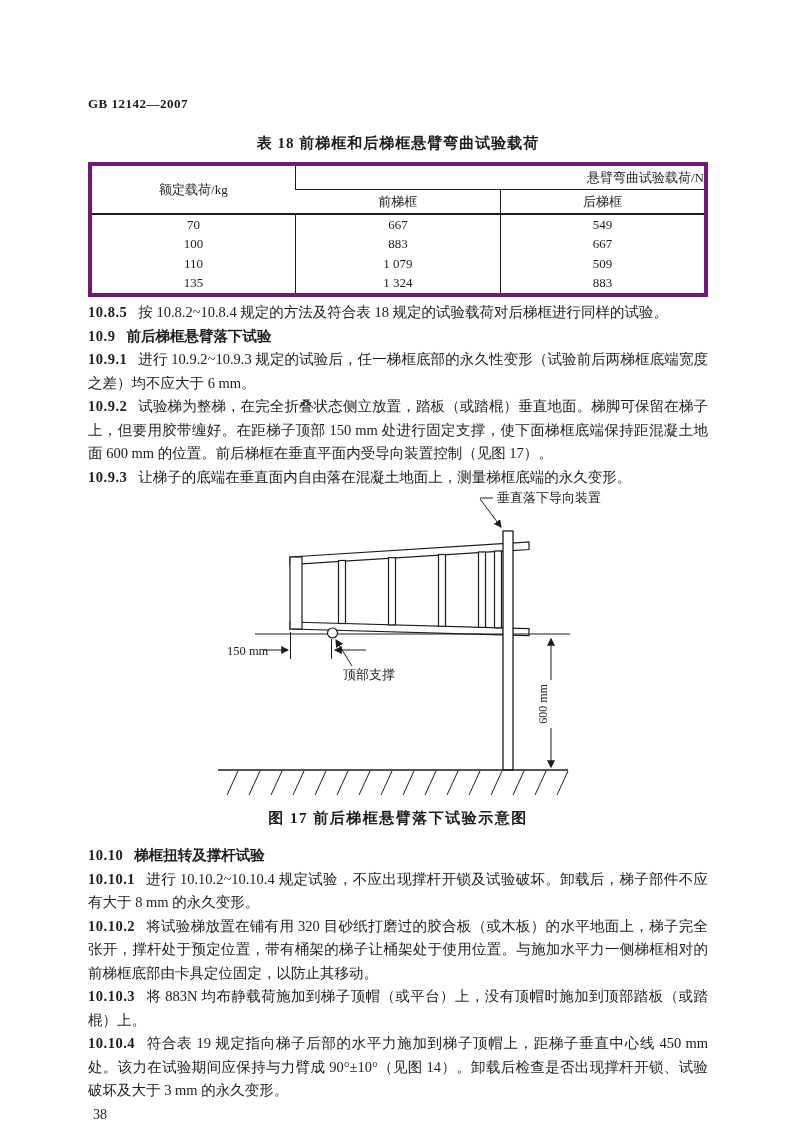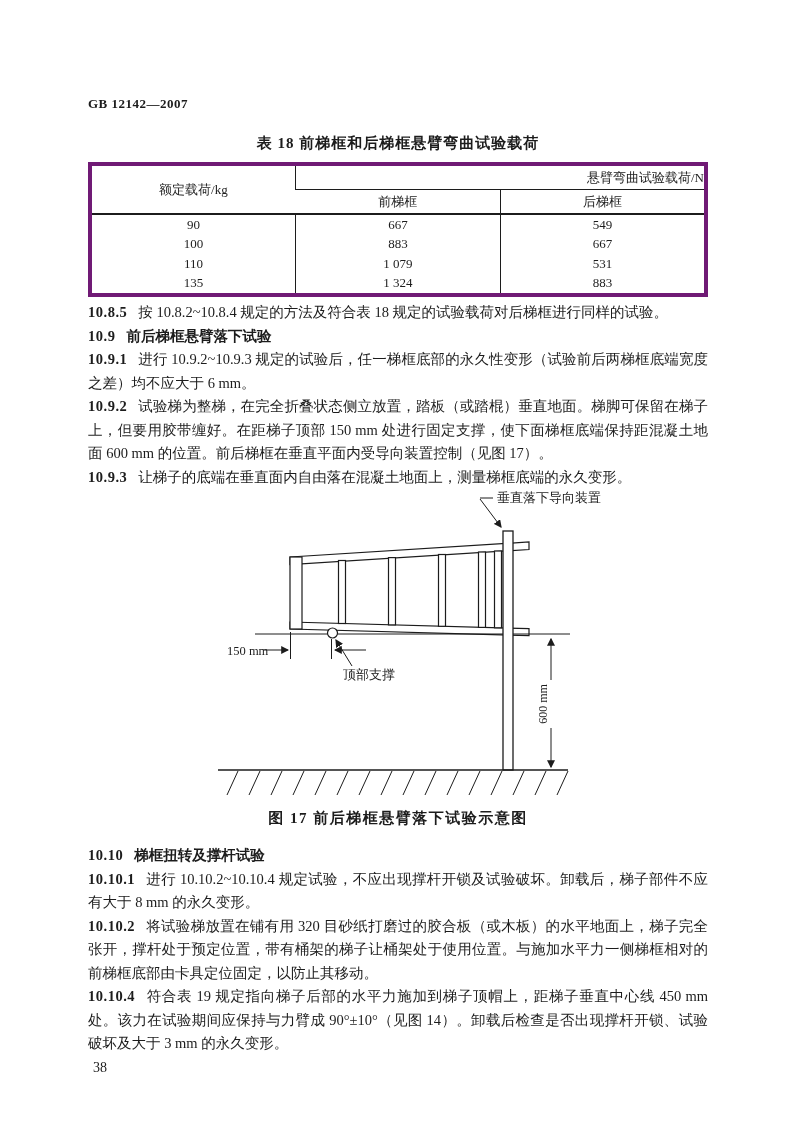"90" td { text: 90 -> 70 }
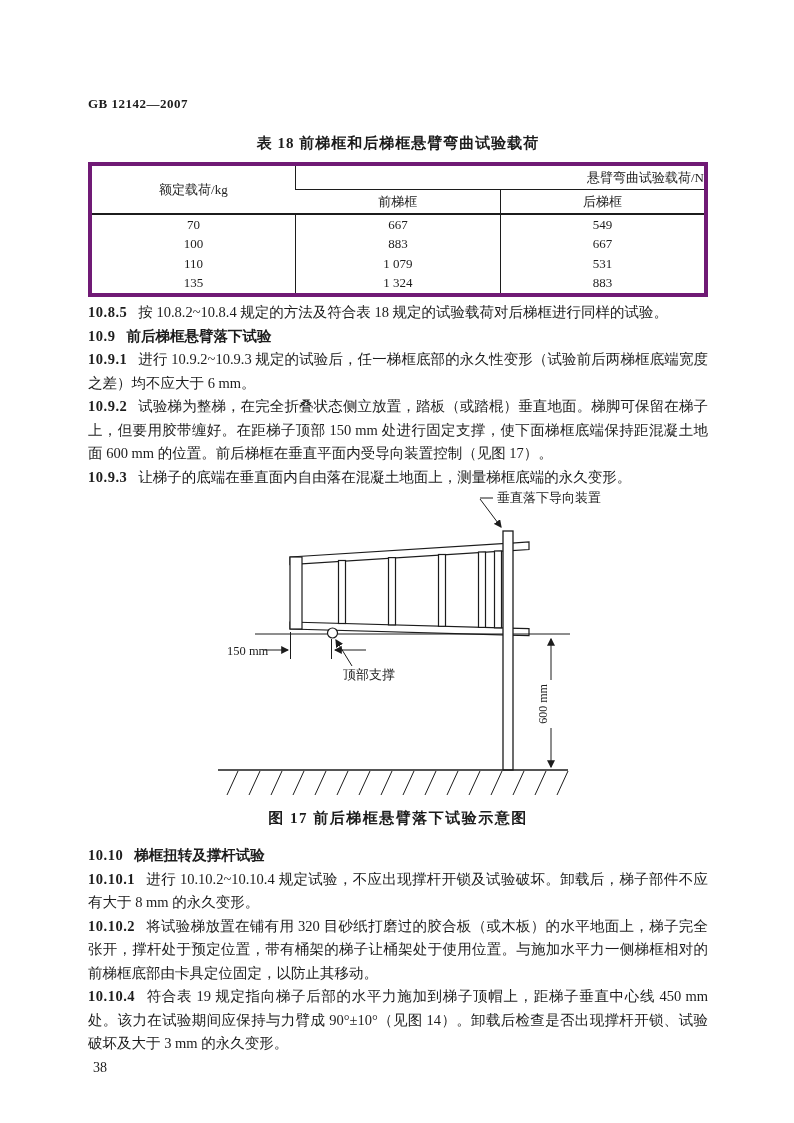"531" td { text: 531 -> 509 }
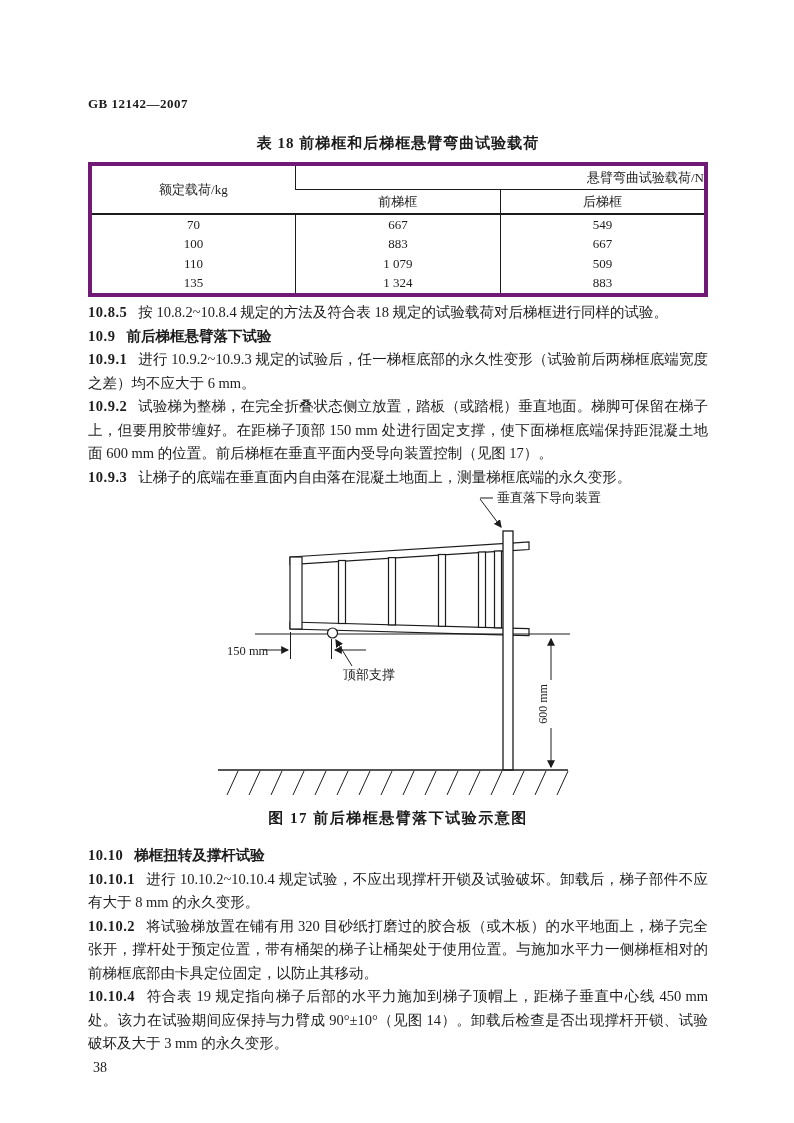"10.10.3 将 883N" p { html: none -> <p><span>10.10.3</span><span>将 883N 均布静载荷施加到梯子顶帽（或平台）上，没有顶帽时施加到顶部踏板（或踏棍）上。</span></p> }
